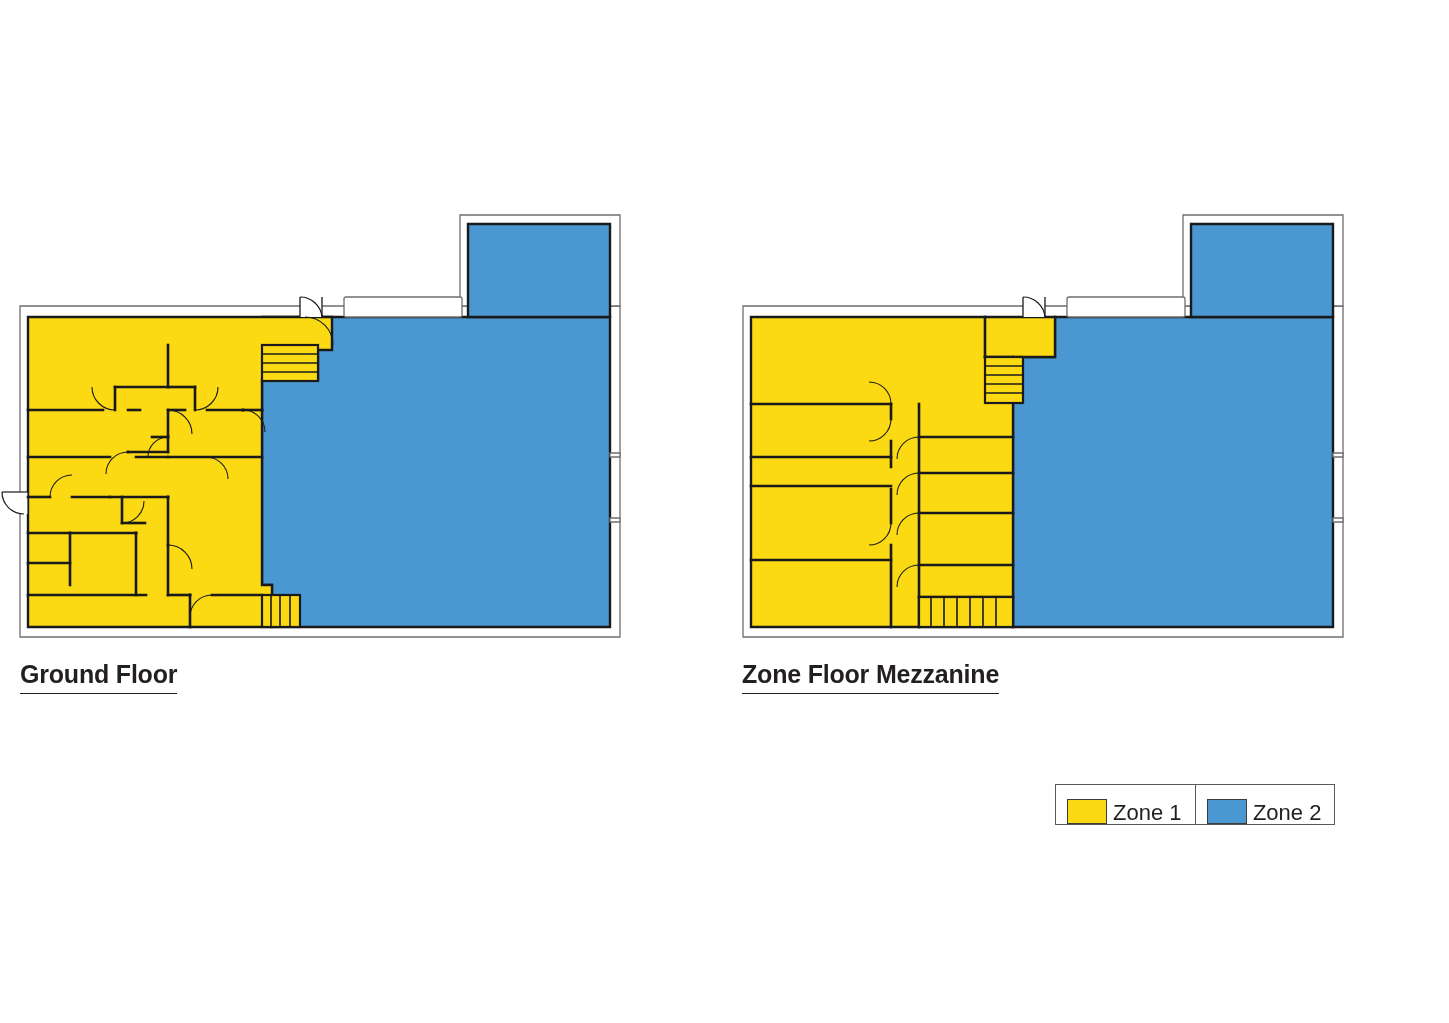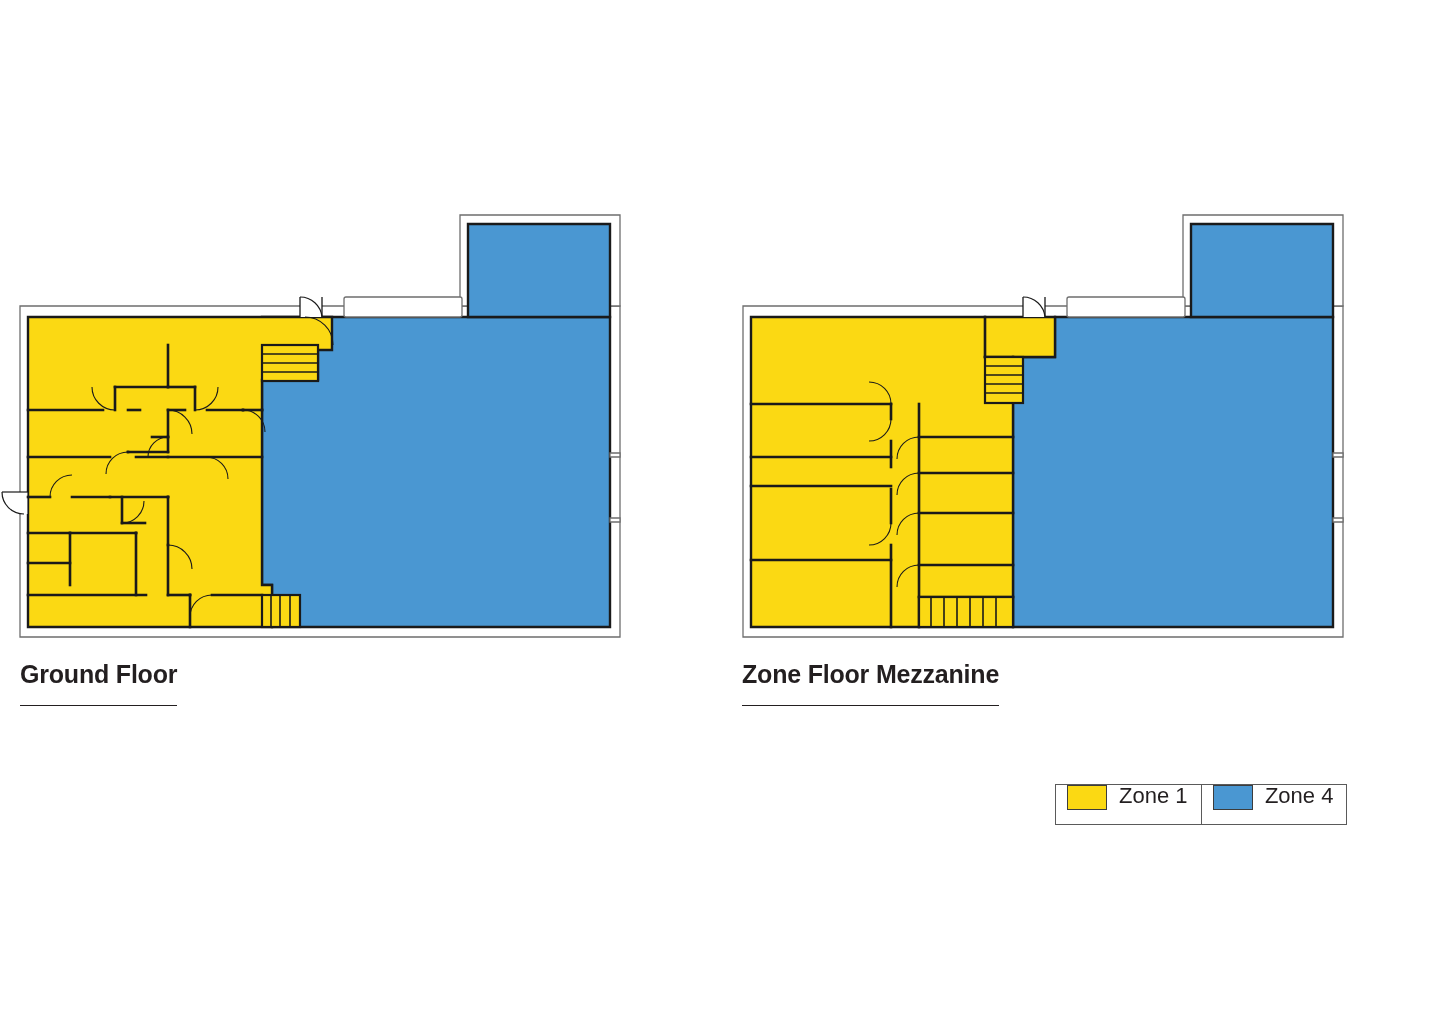"Ground Floor" .floor-caption { padding-bottom: 16px -> 4px }
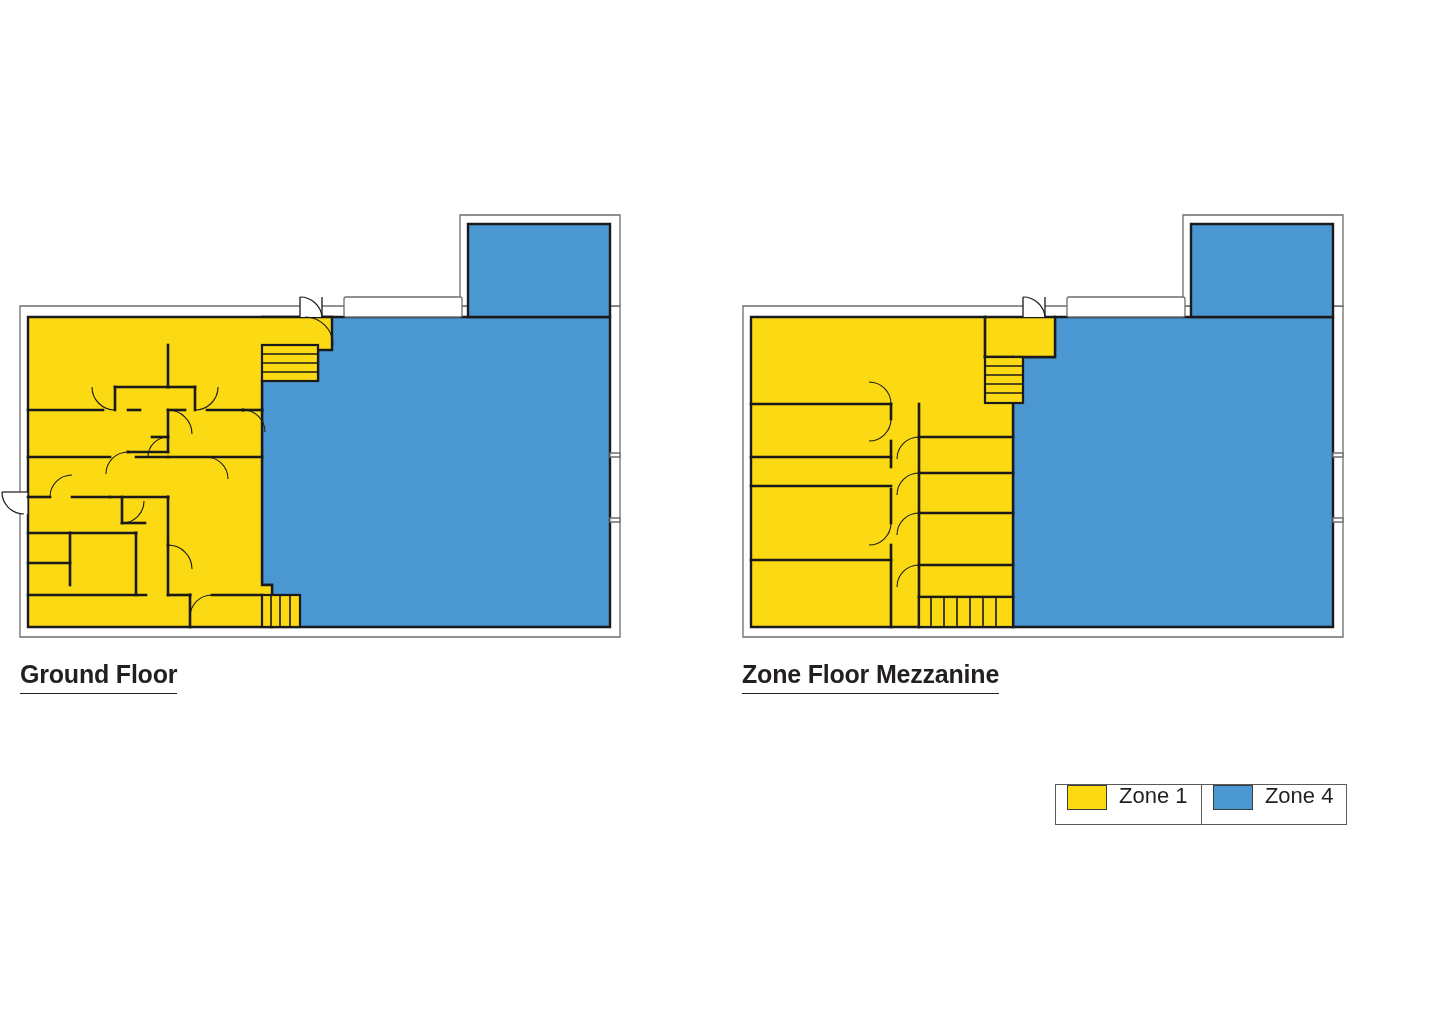"Zone 1" .legend-entry { align-items: flex-start -> flex-end; gap: 12px -> 6px }
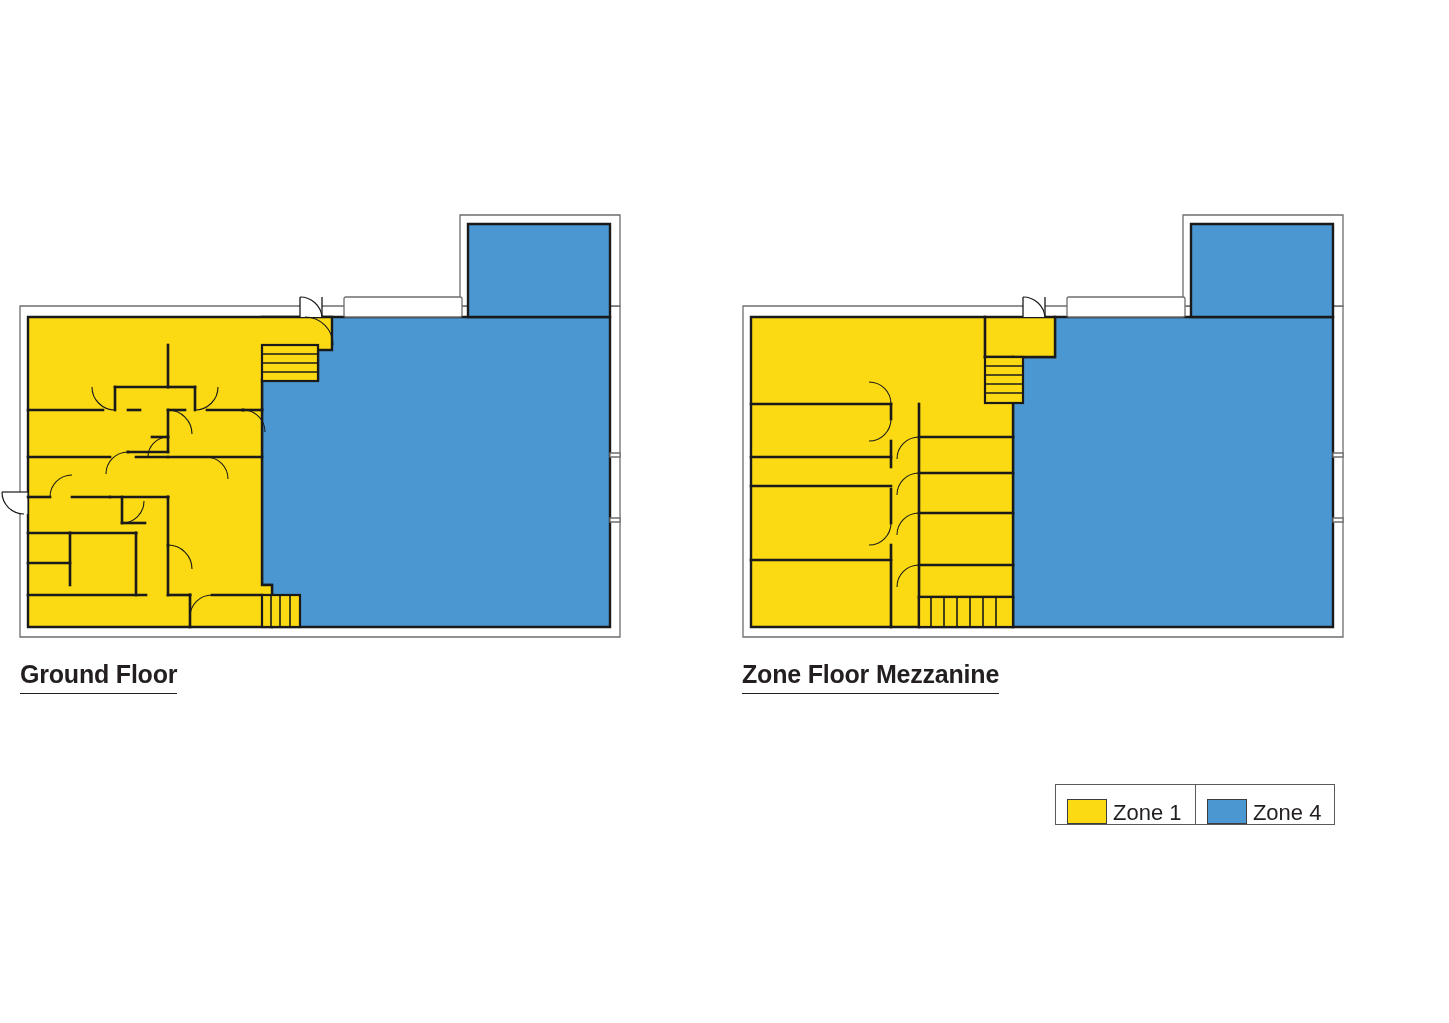"Zone 4" span.legend-label { text: 4 -> 2 }
